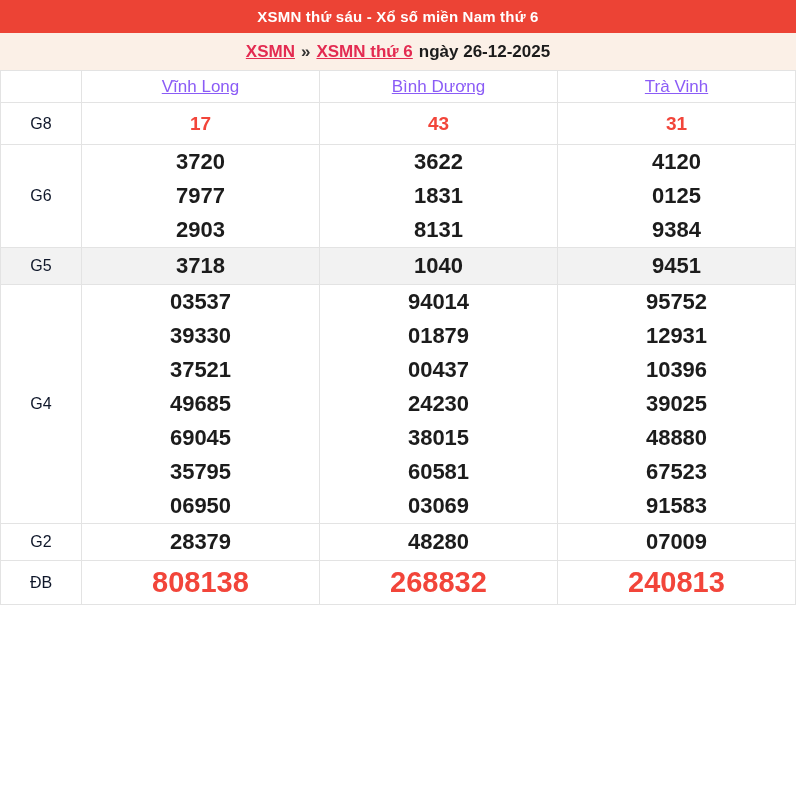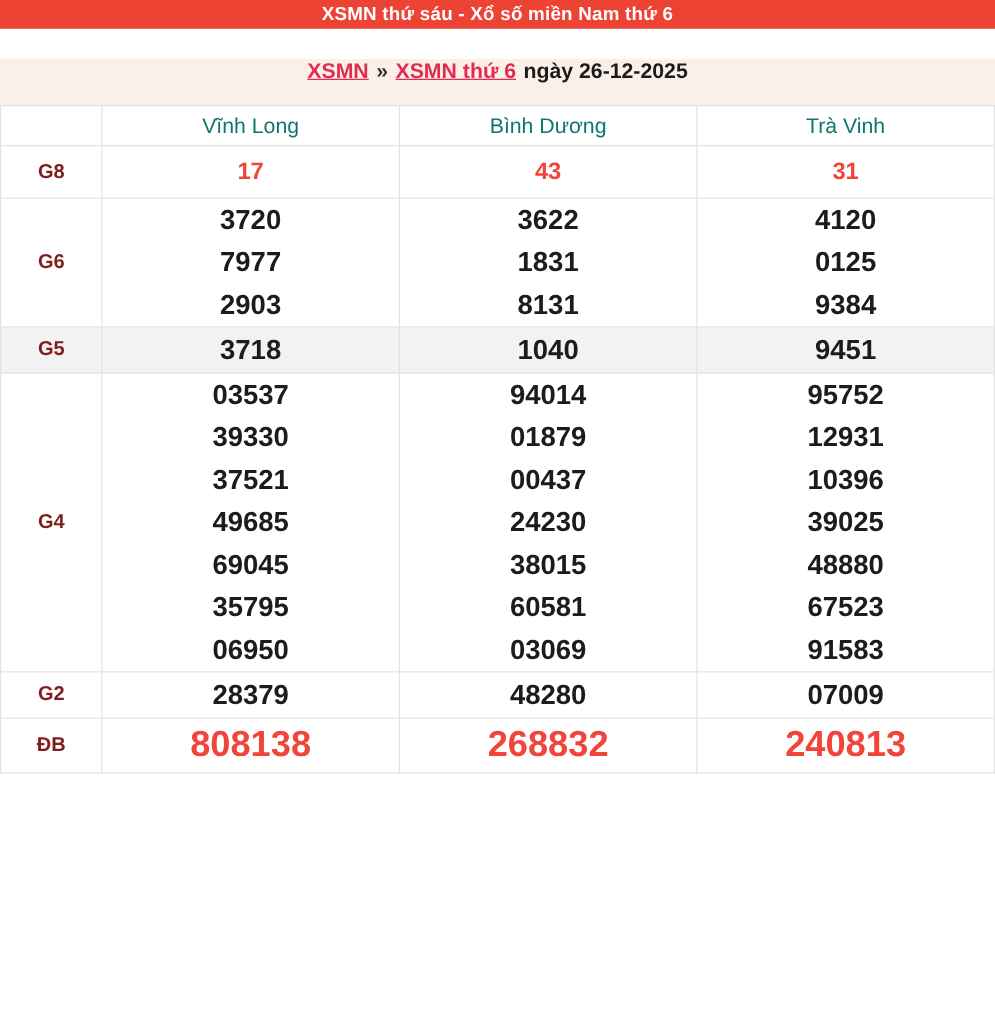"XSMN thứ sáu - Xổ" .topbar { height: 23px -> 33px }
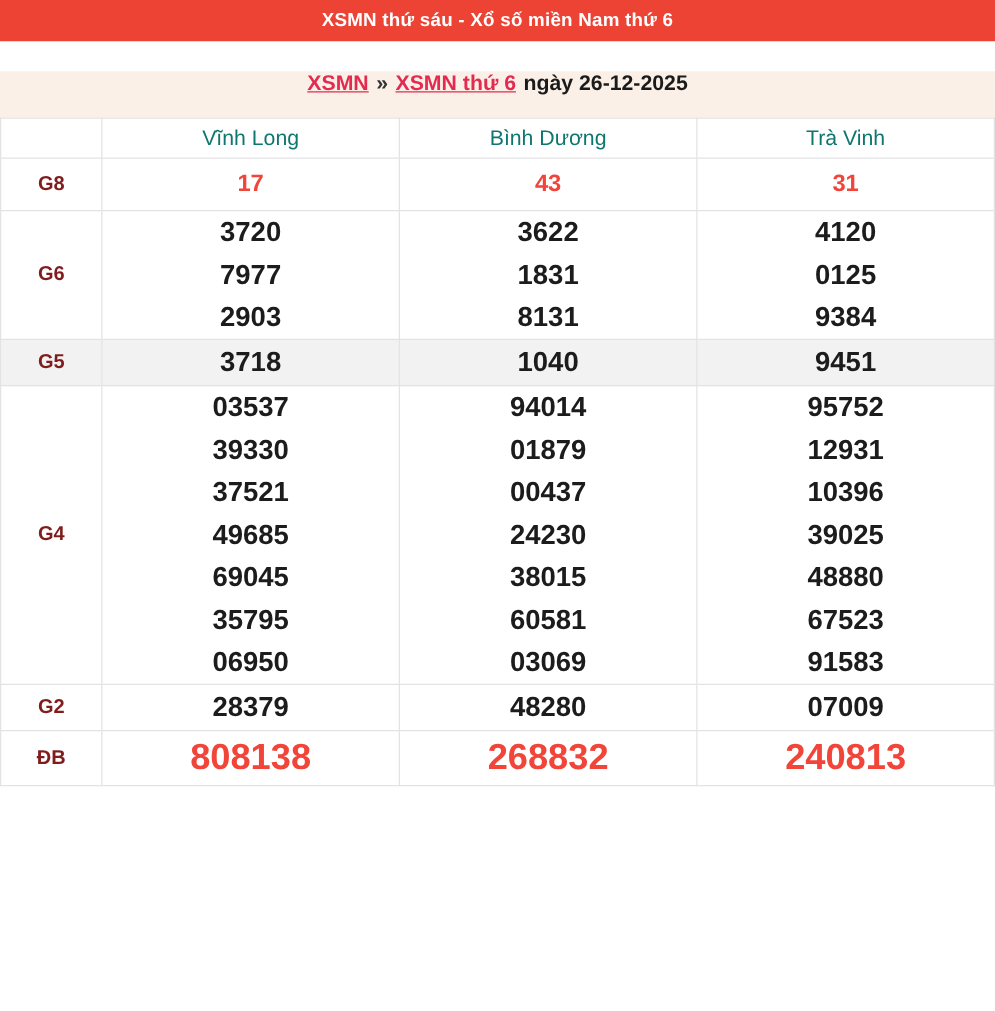"XSMN" .breadcrumb { align-items: none -> center; margin-top: 24px -> none }
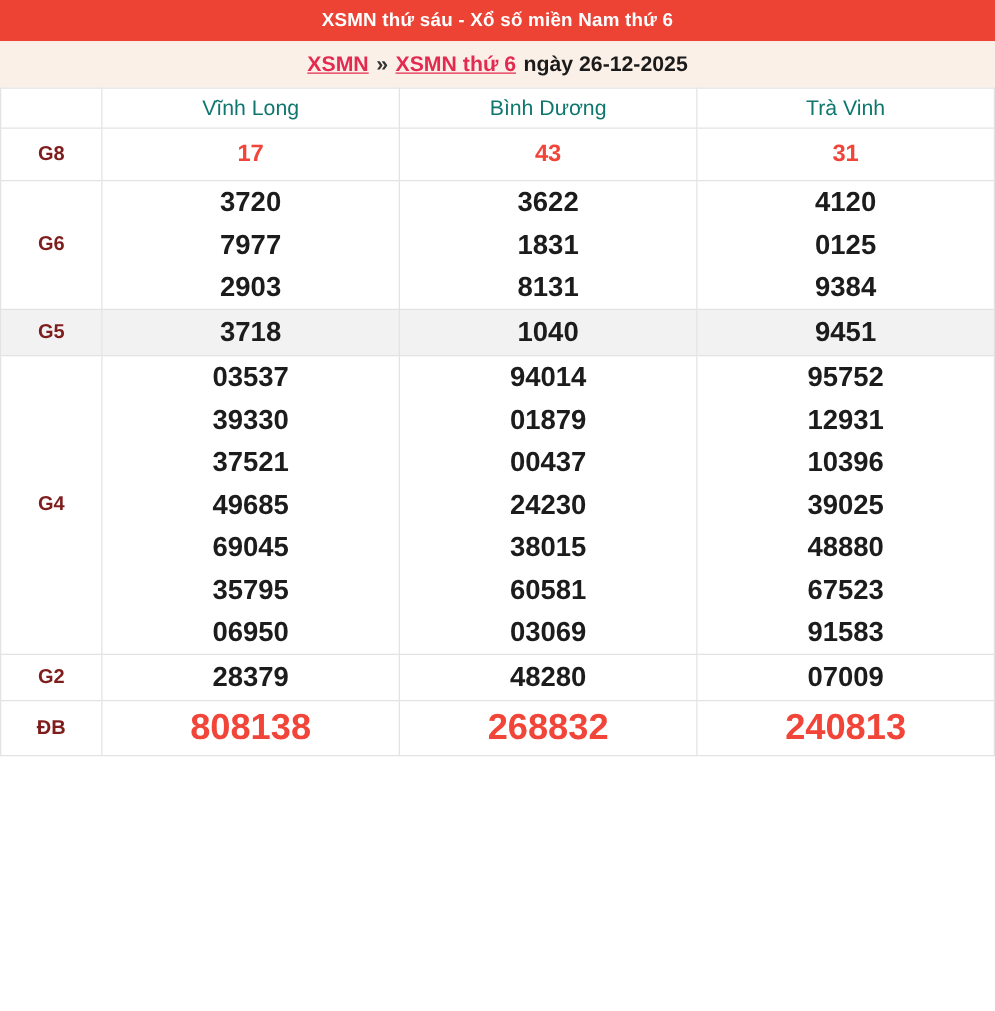"Vĩnh Long" thead a { color: #0f766e -> #8b5cf6; text-decoration: none -> underline }
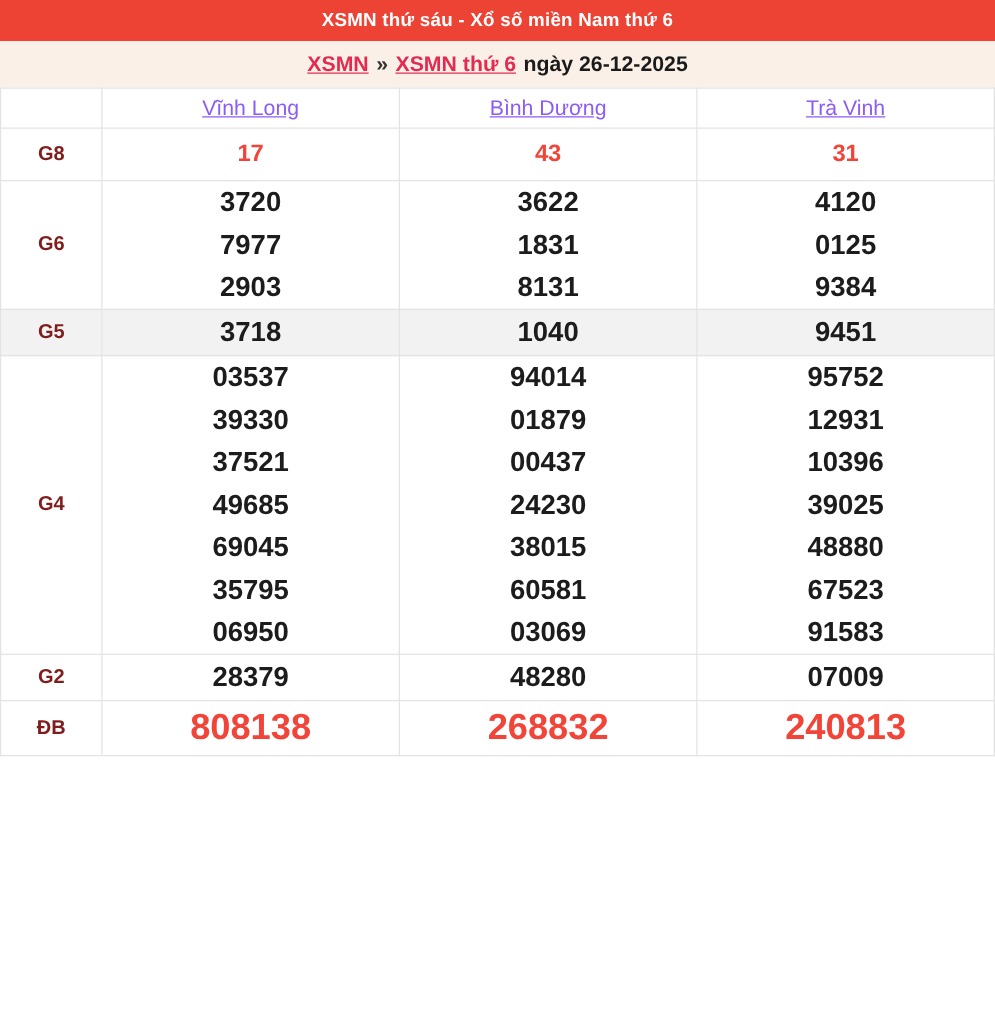"G8" td.prize { color: #7f1d1d -> #0f172a; font-weight: bold -> normal }
